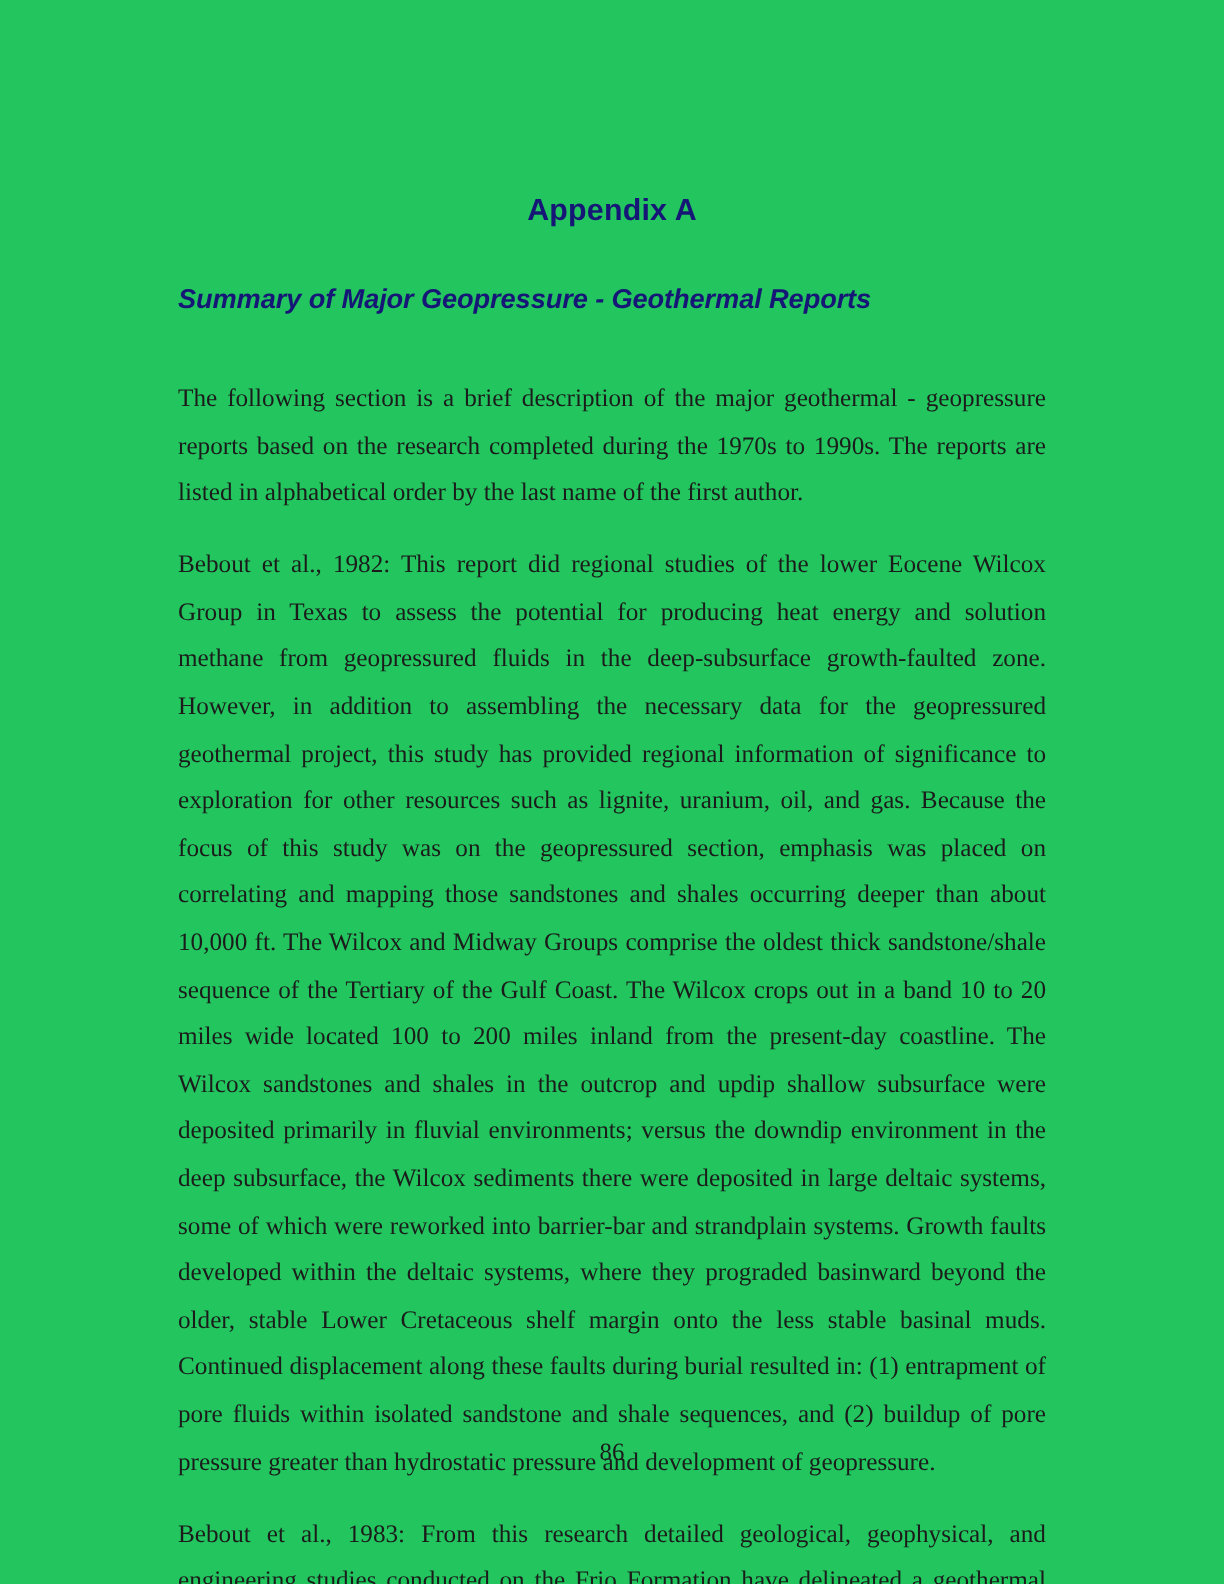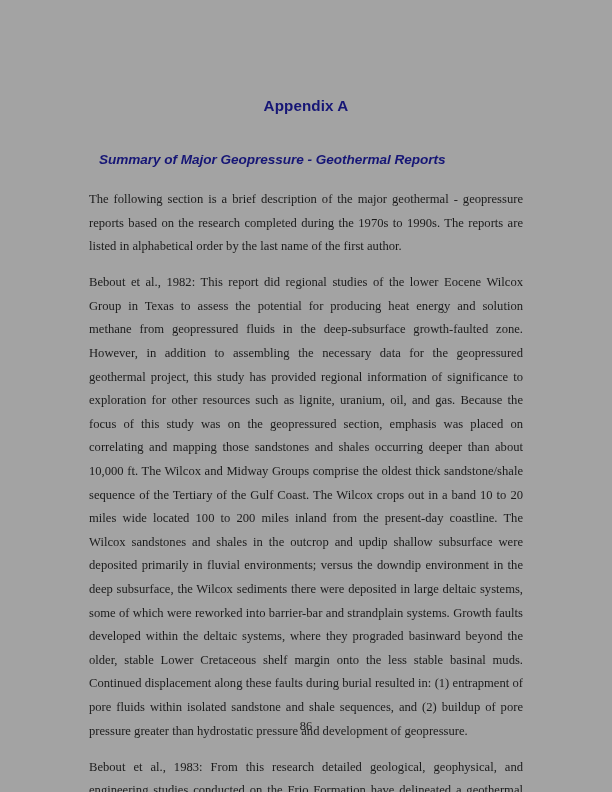"Appendix A" .page { background: #a3a3a3 -> #22c55e }
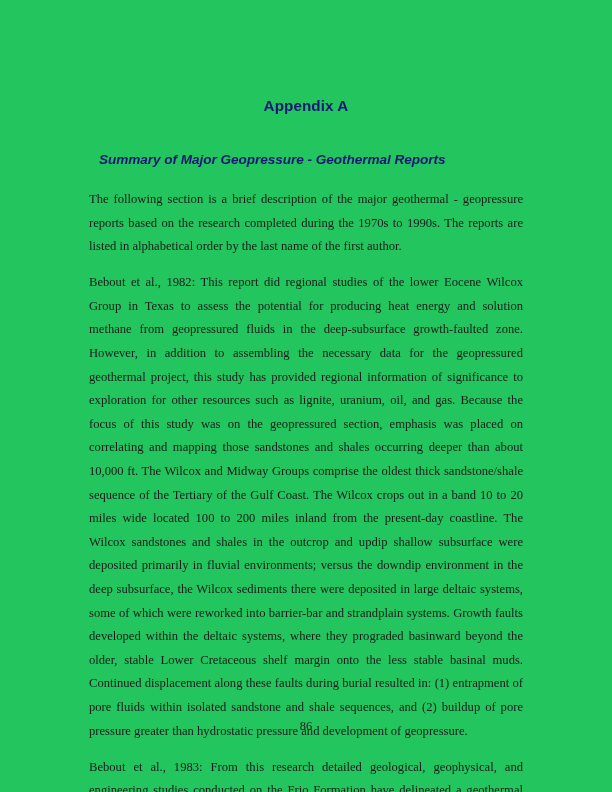"Summary of Major Geopressure -" .section-title { margin: 10px -> 0 }
